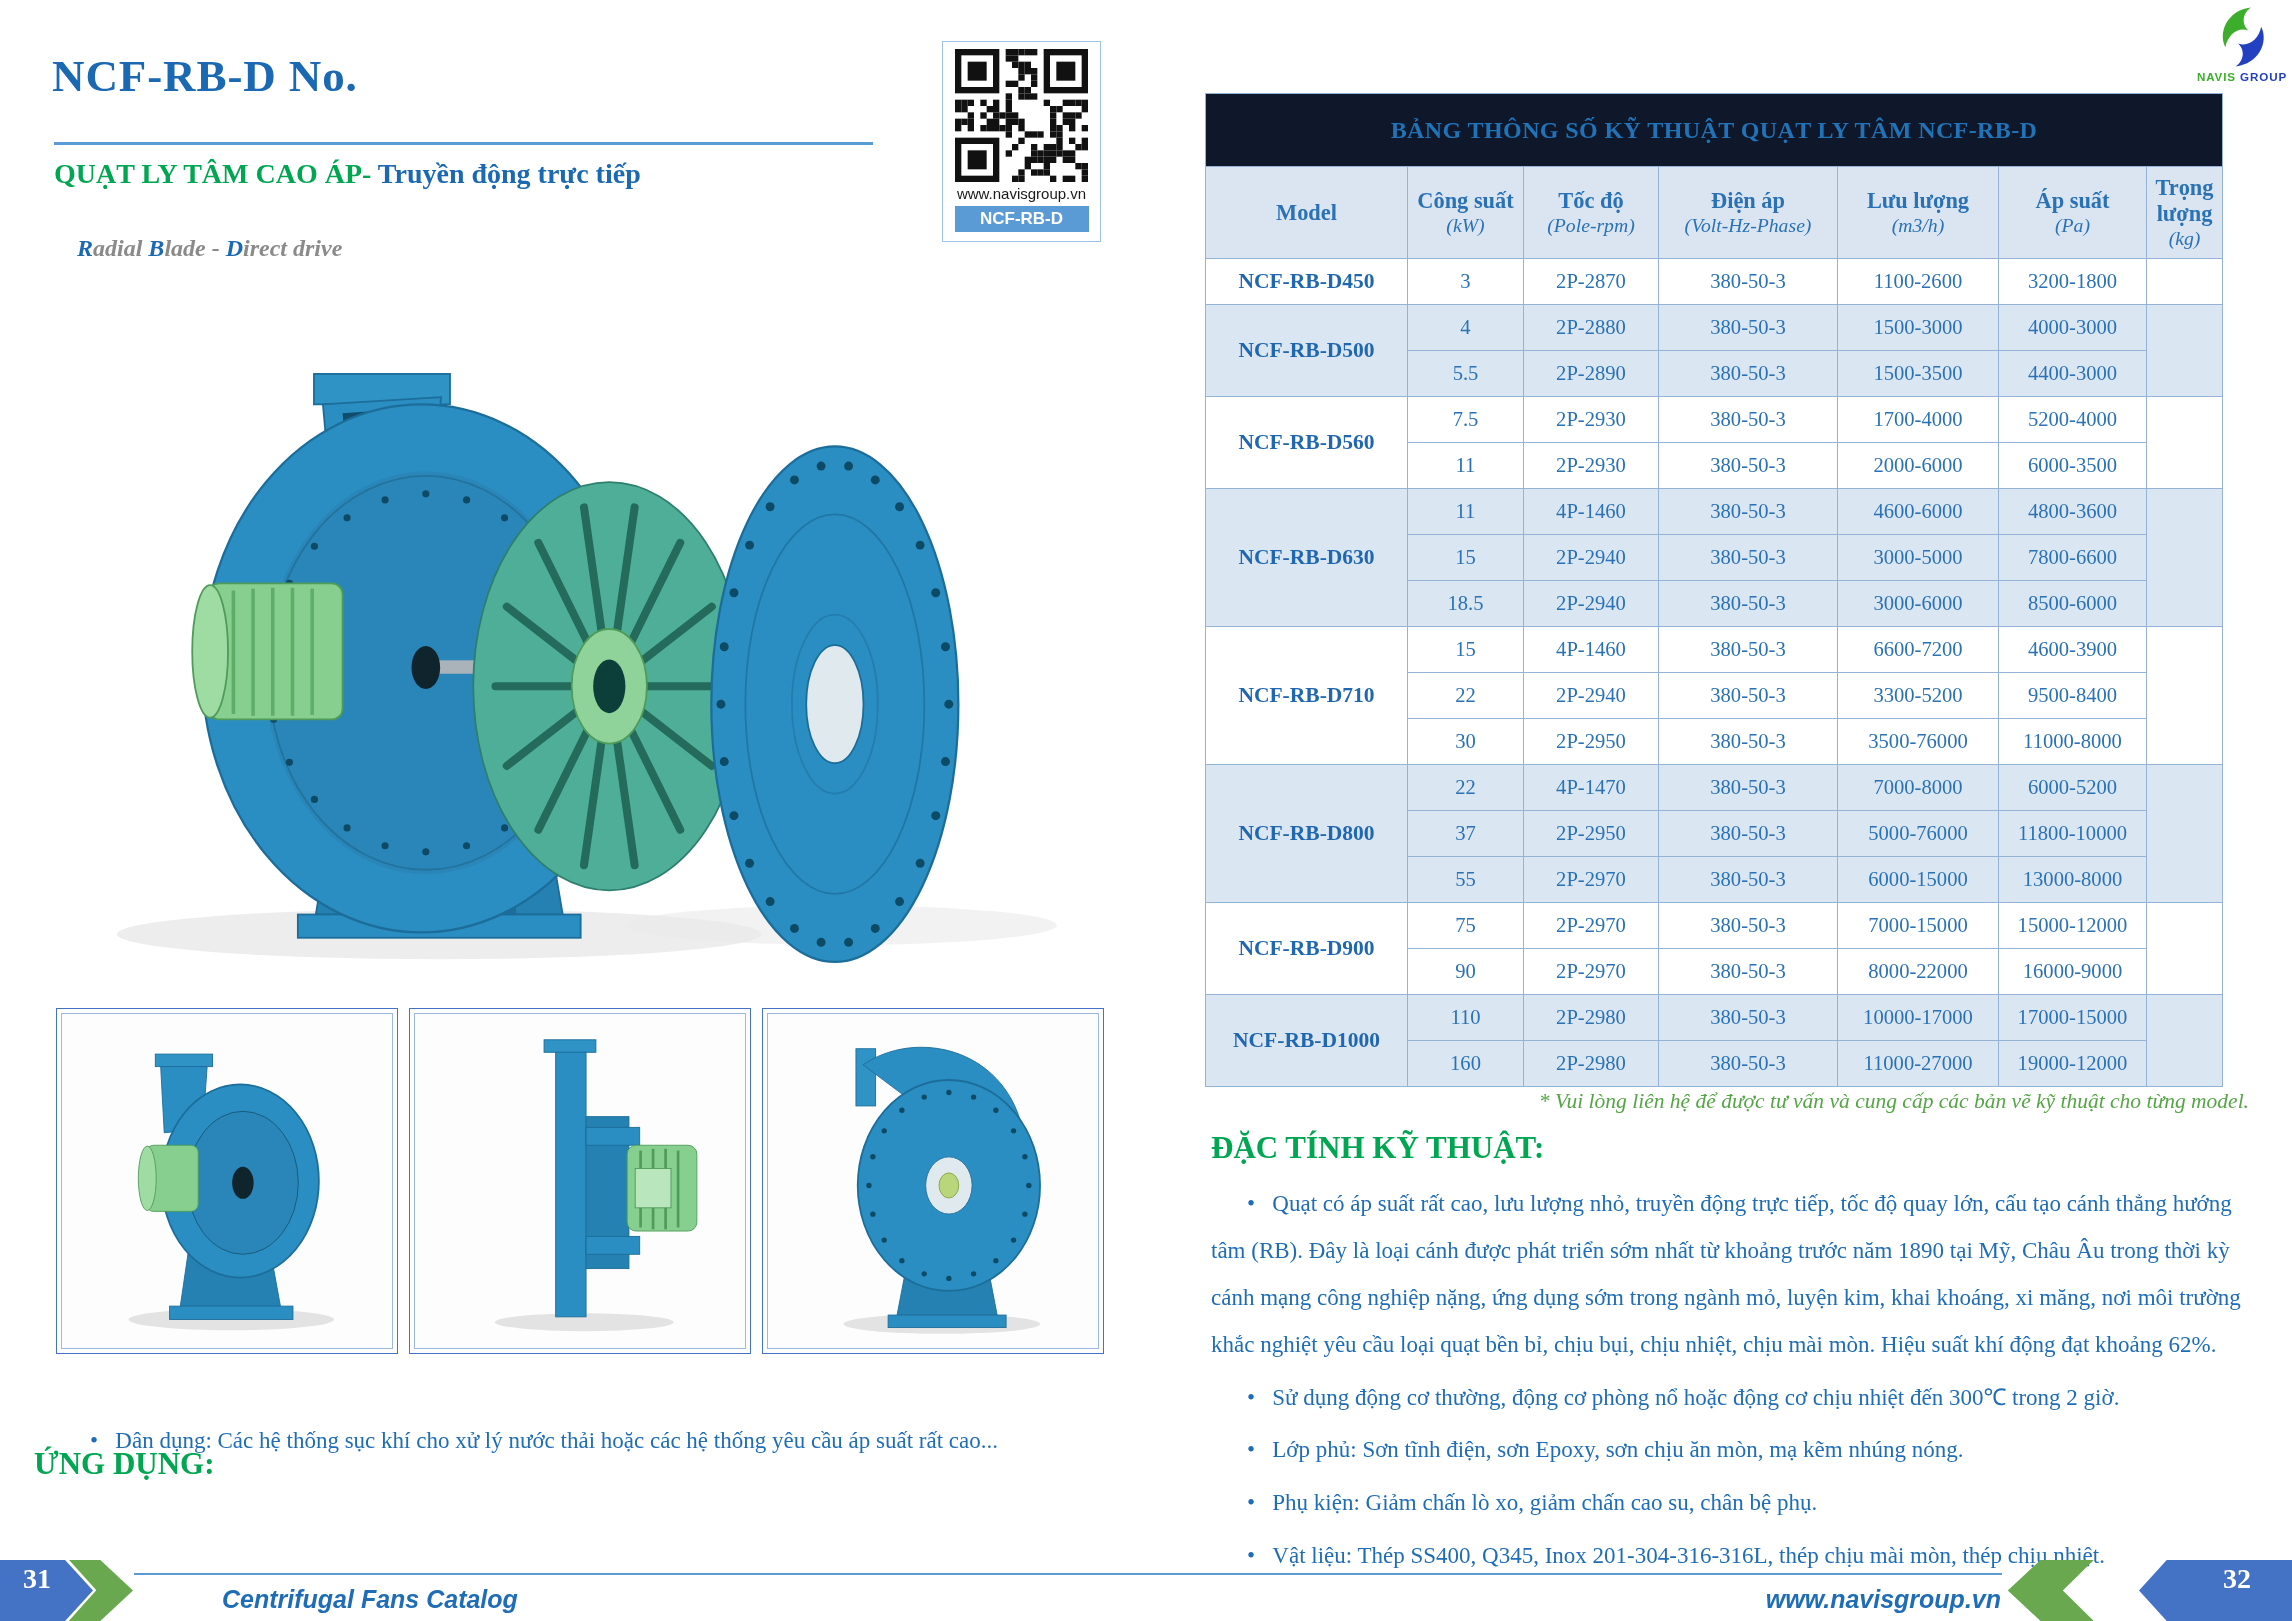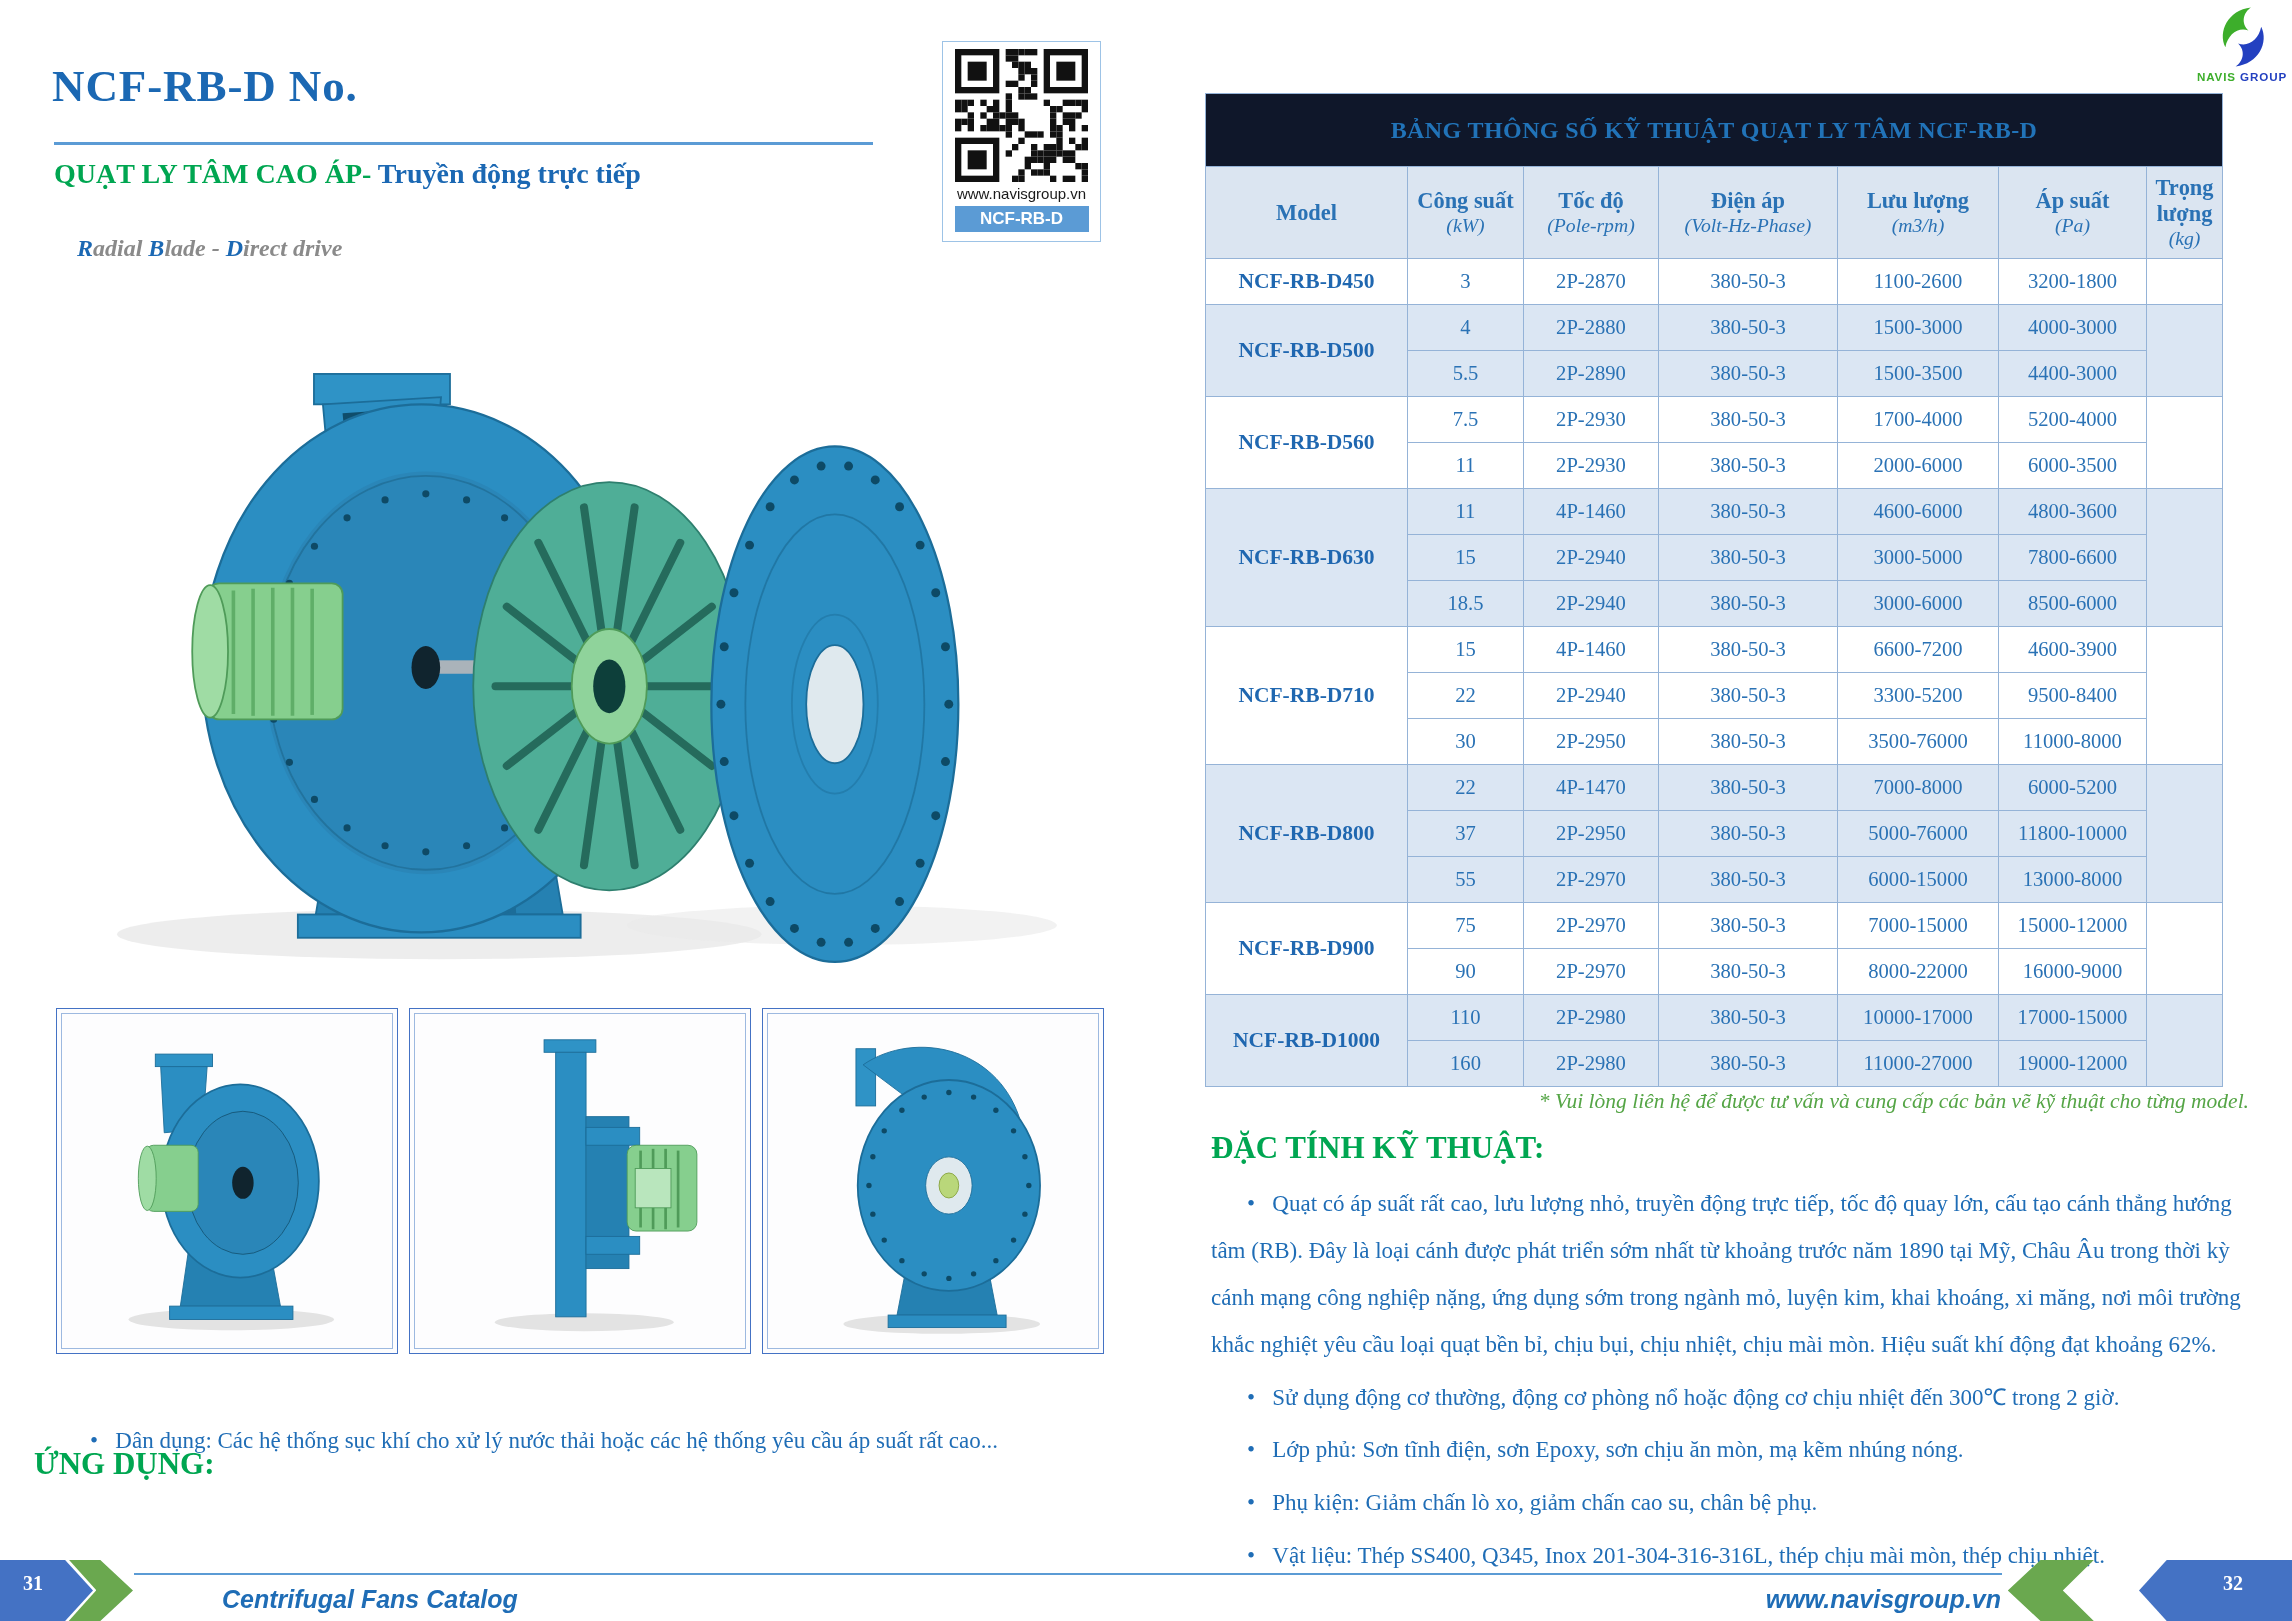"NCF-RB-D No." .page-title { top: 60px -> 50px }
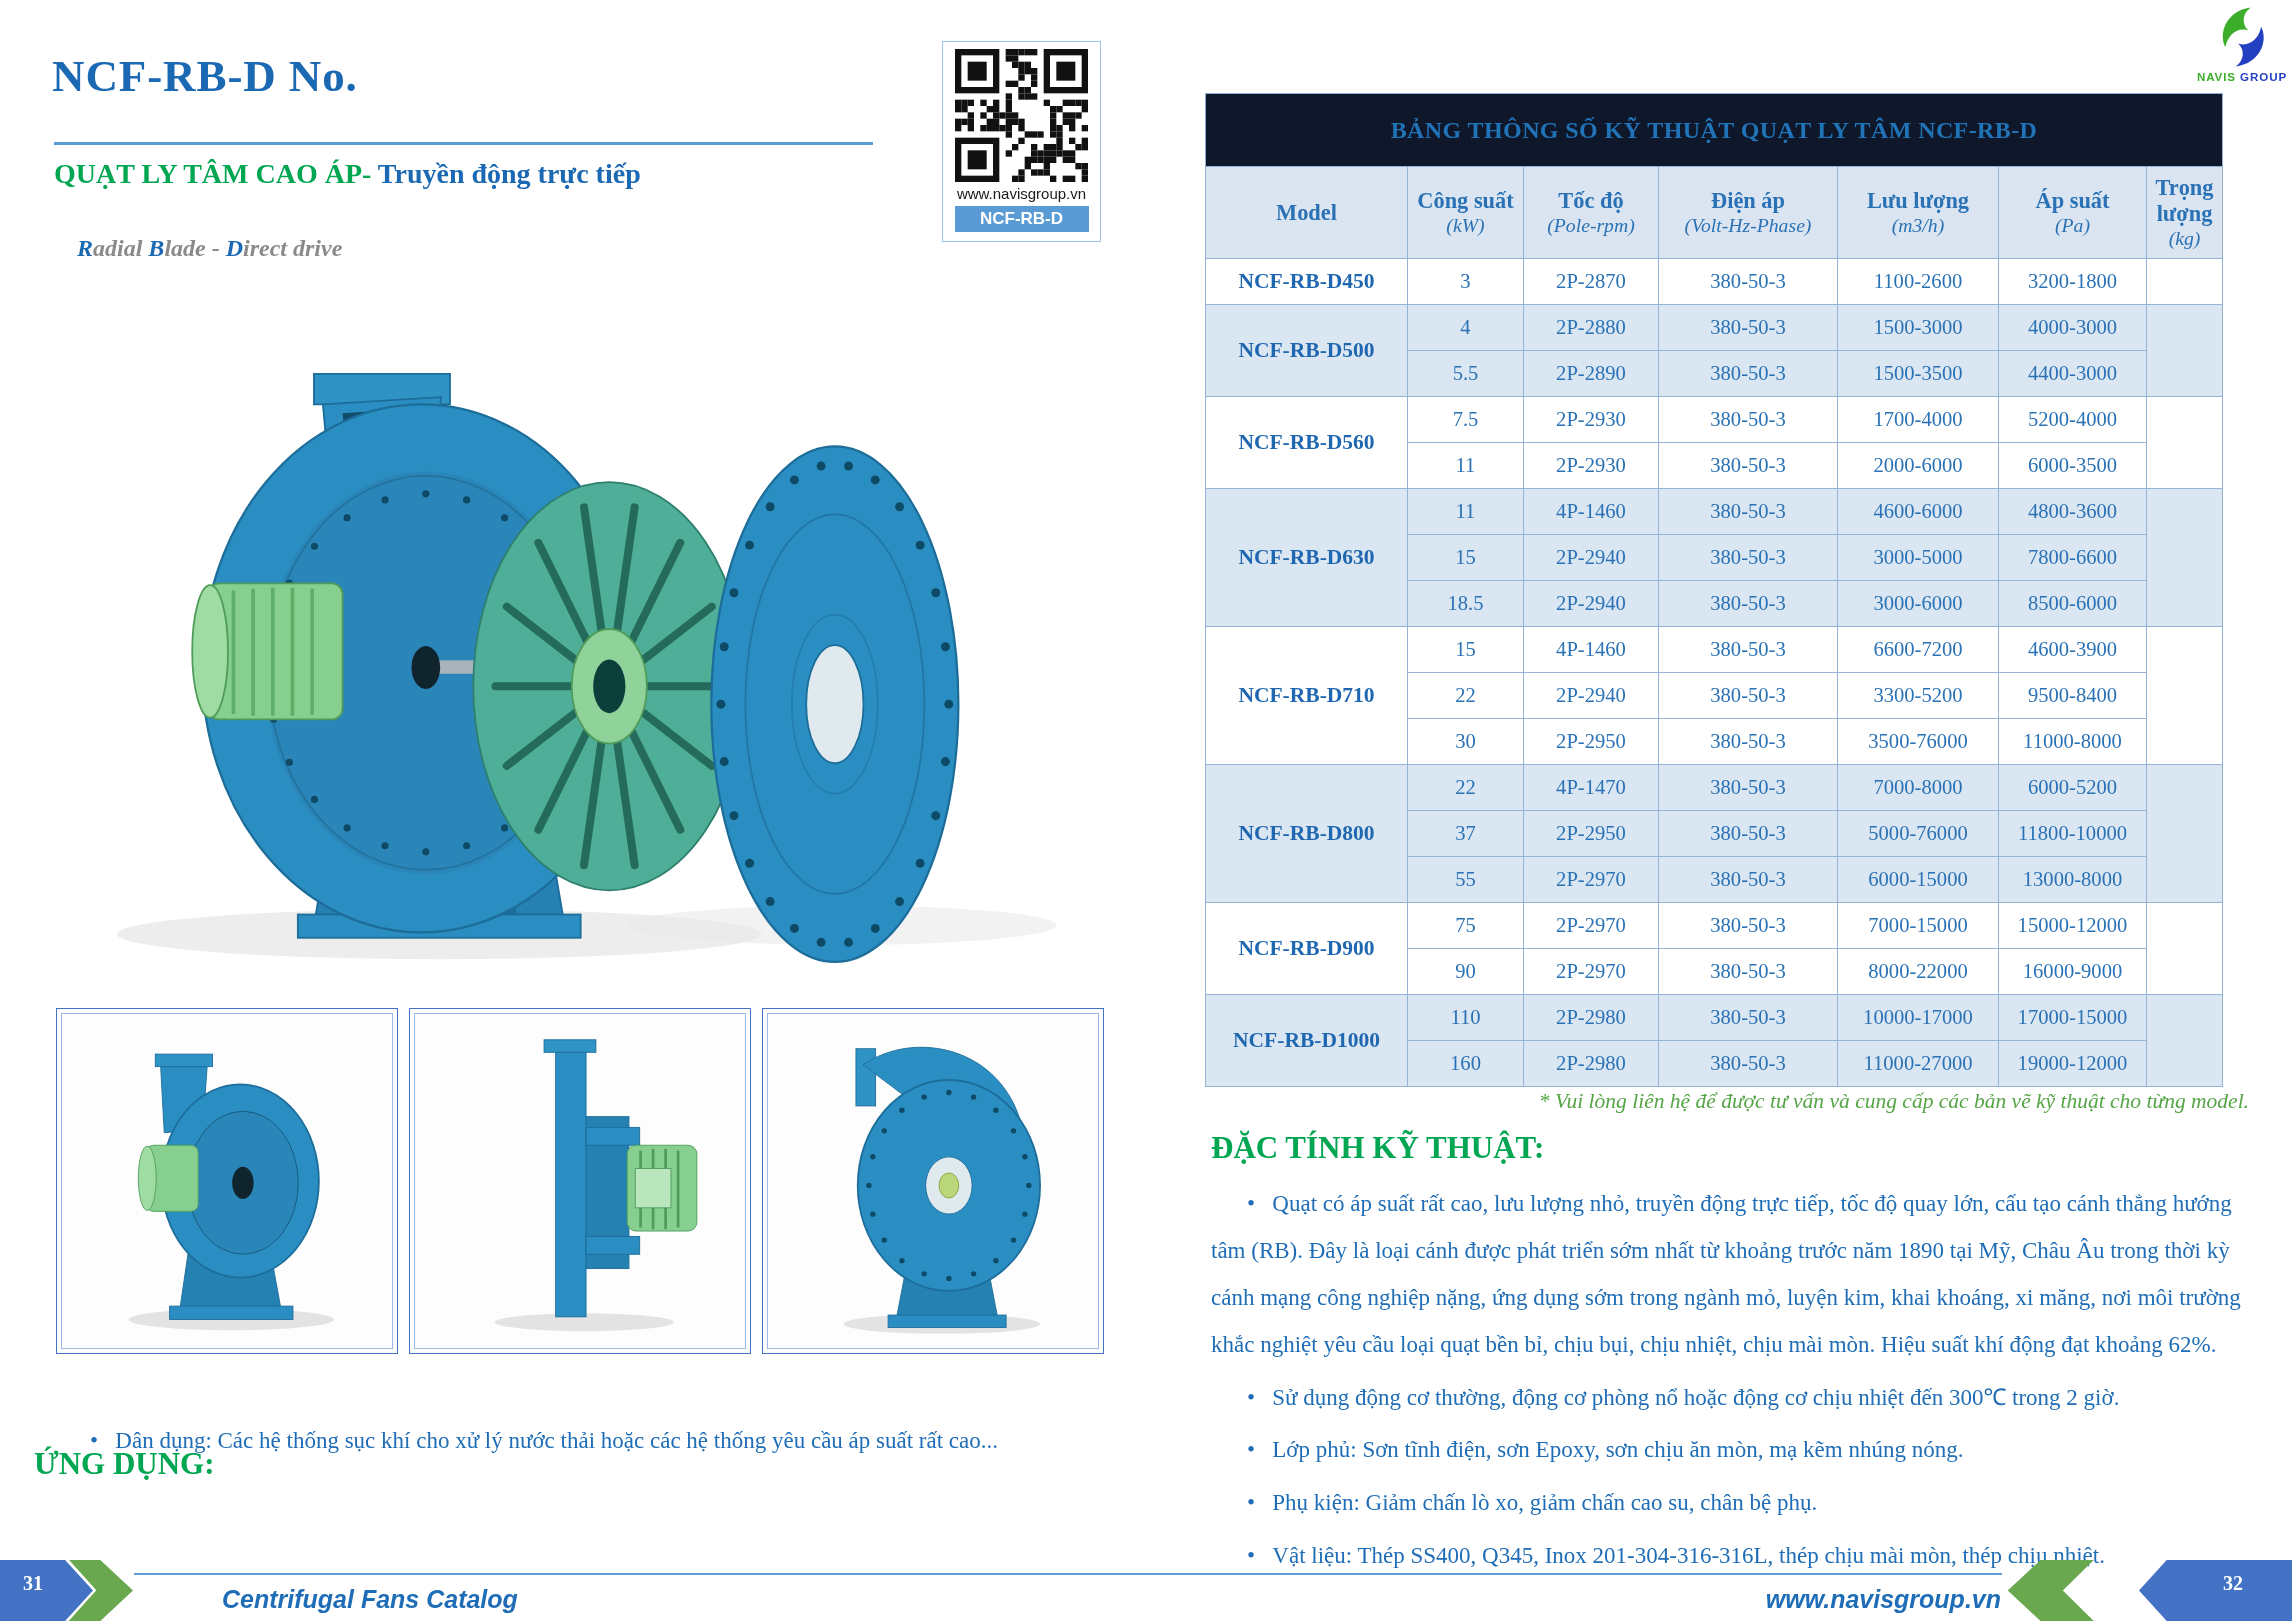"31" .page-num { font-size: 20px -> 28px; top: 12px -> 3px }
